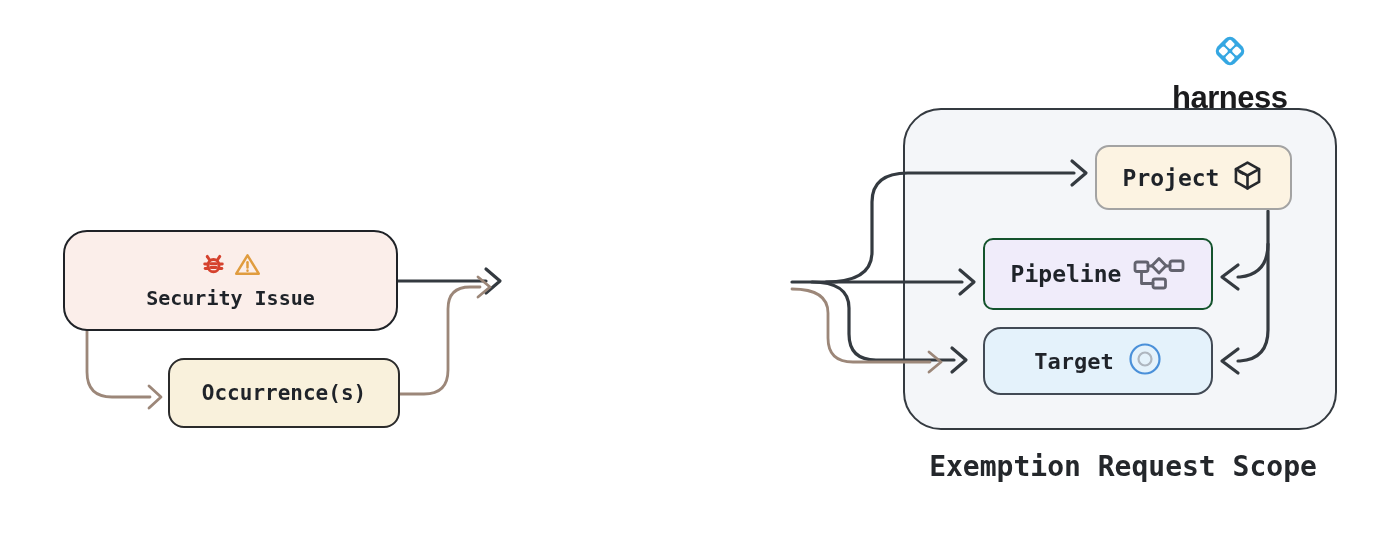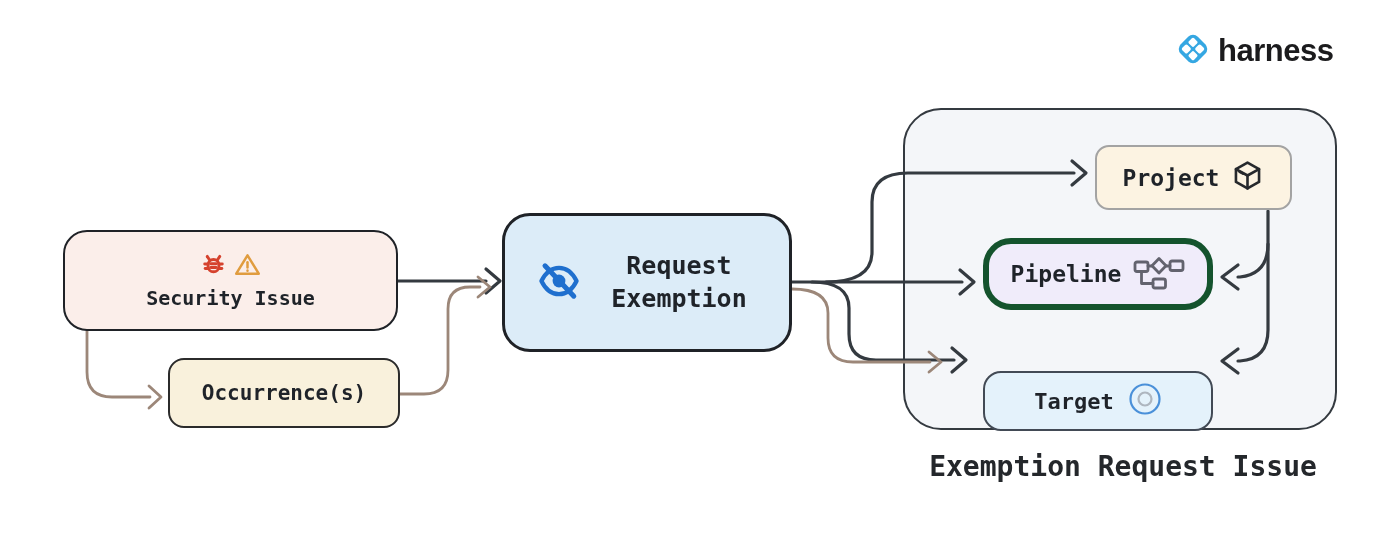"harness" .logo { flex-direction: none -> column }
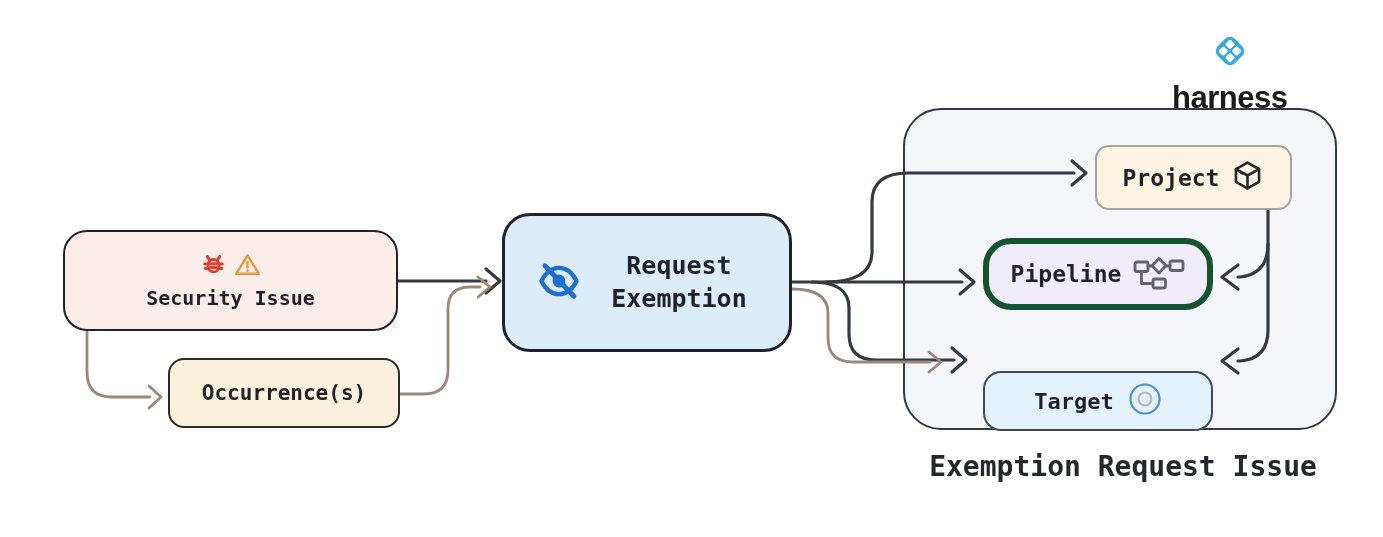"Request Exemption" div.node { html: <div> <span> <svg> <path></path> <circle></circle> <path></path> </svg> </span> <div>Request Exemption</div> </div> -> none }
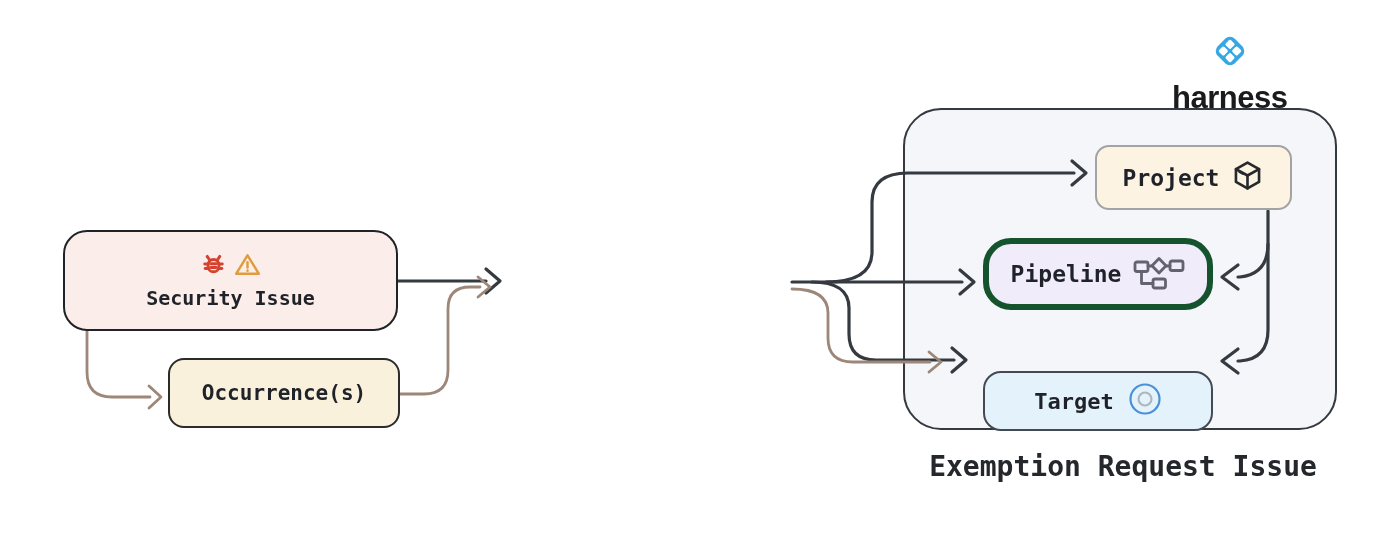"Pipeline" .pipeline { border: 6px solid #14532d -> 2px solid #14532d; border-radius: 28px -> 10px }
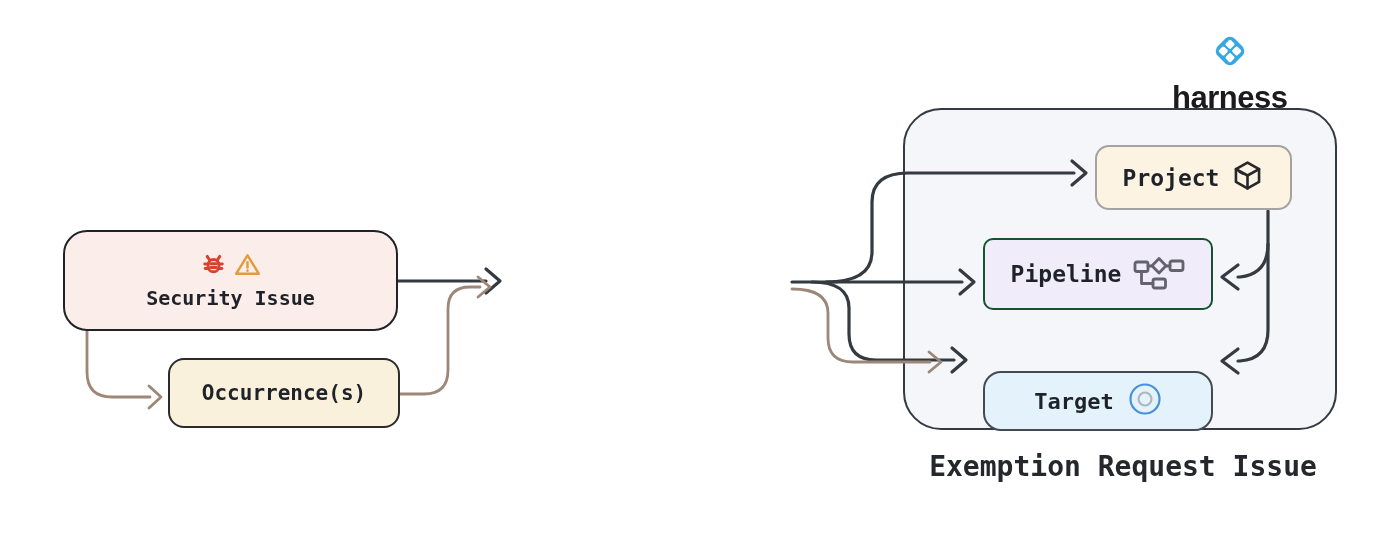"Target" .target { height: 60px -> 68px; margin-top: 44px -> none }
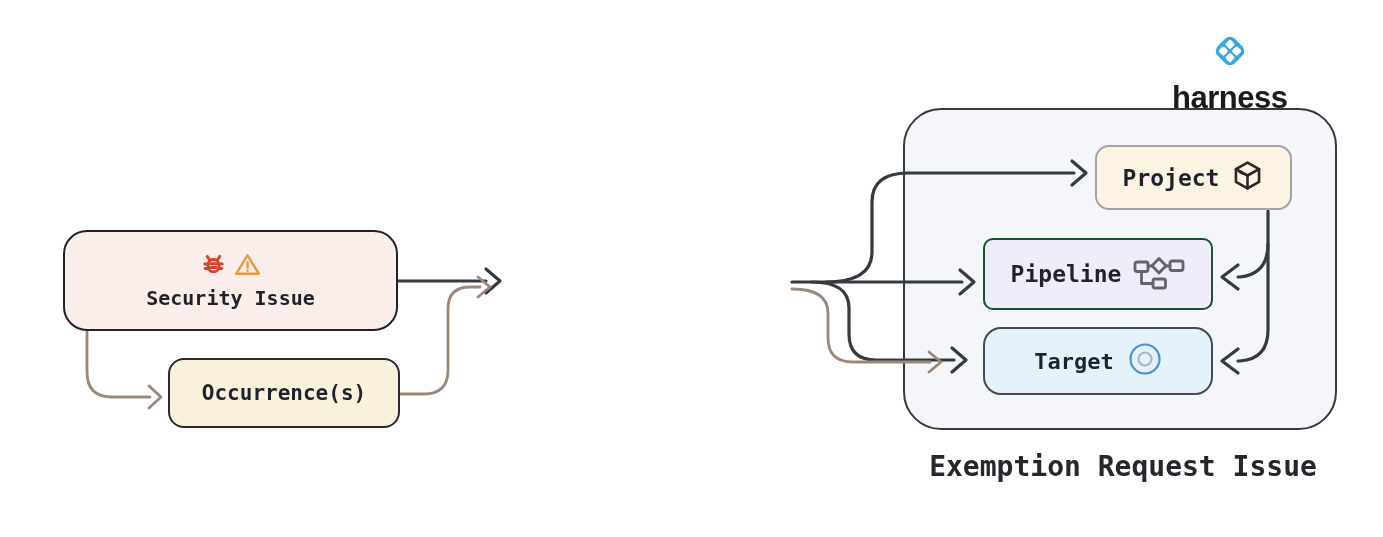"Exemption Request Issue" div.scope-title { text: Issue -> Scope }
